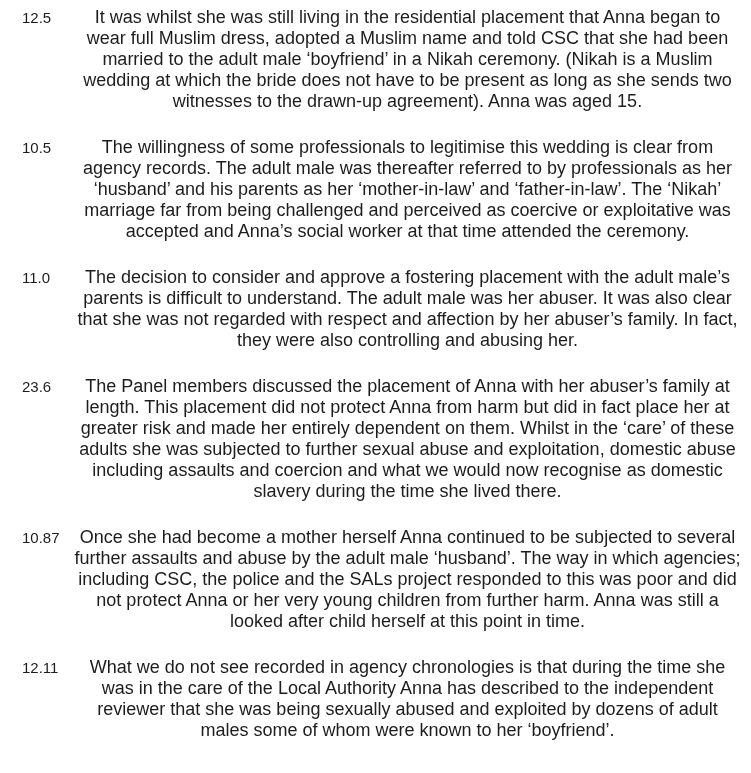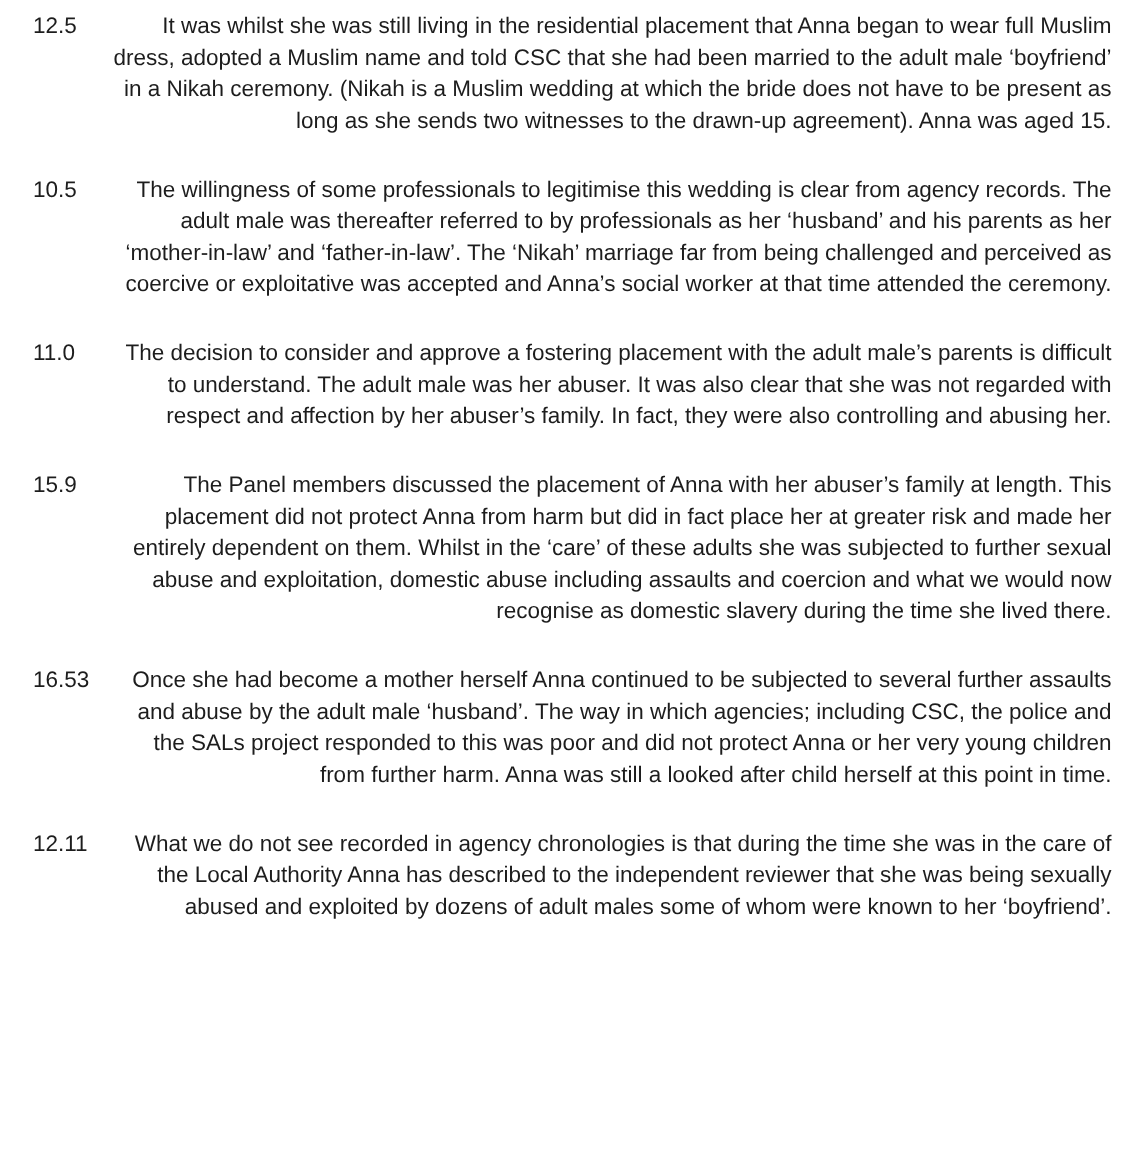"It was whilst she was" .text { font-size: 15px -> 18px; text-align: right -> center }
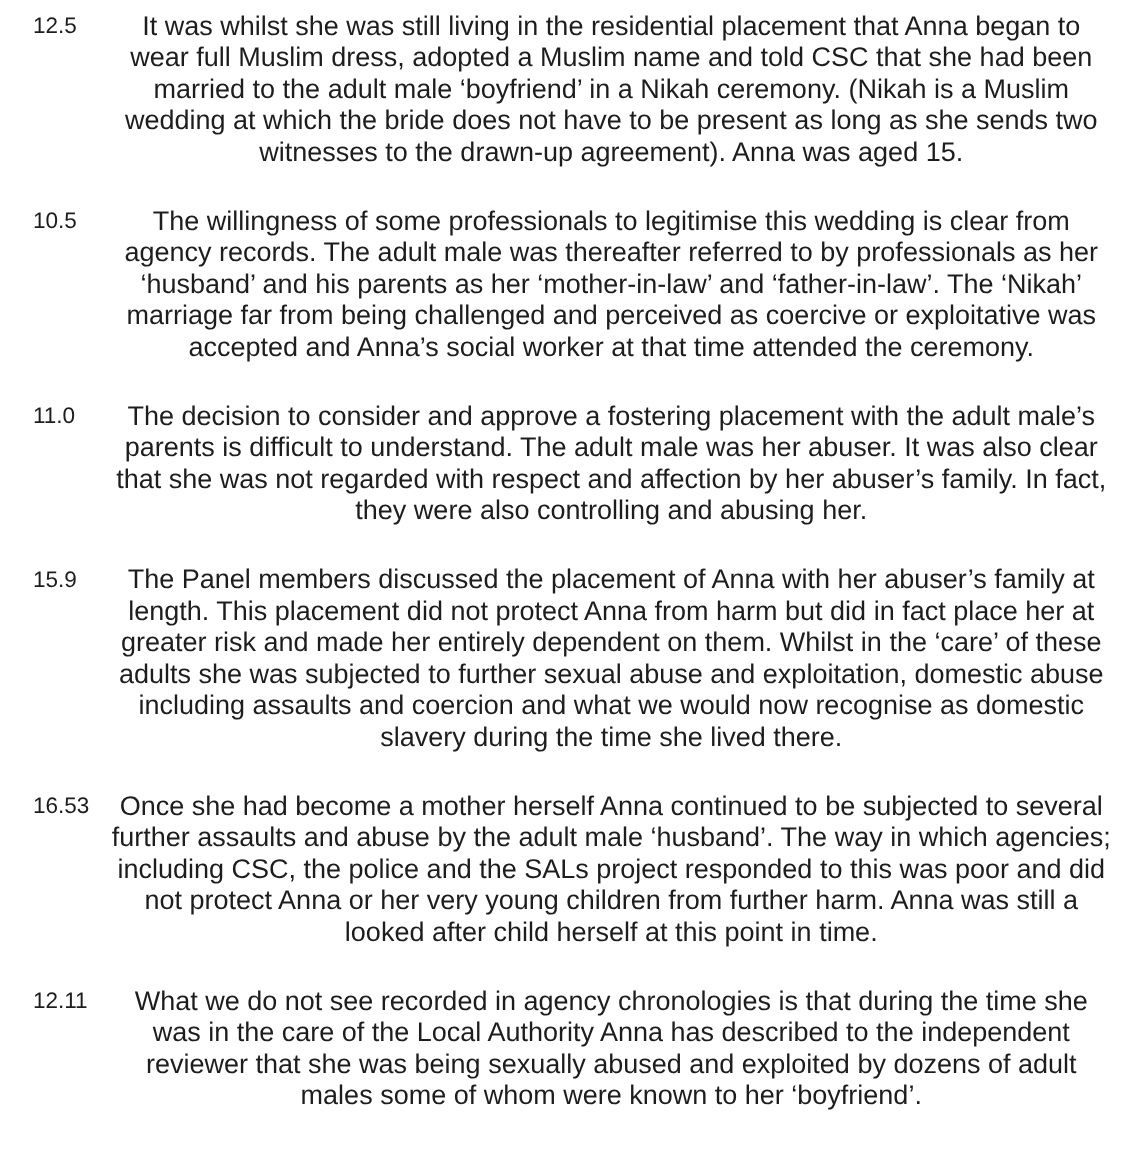"15.9" span.num { text: 15.9 -> 23.6 }
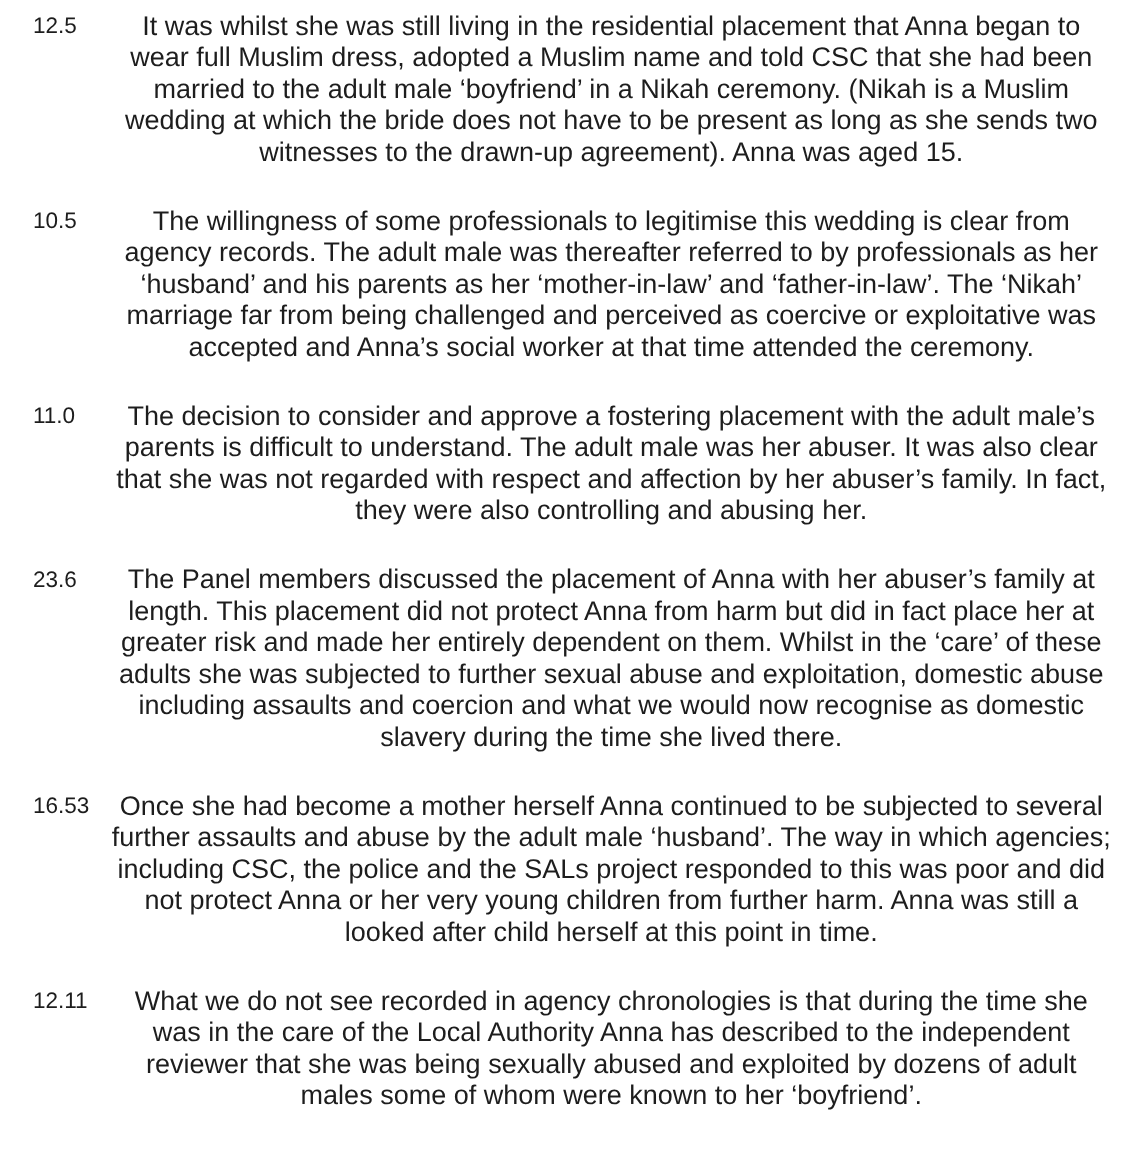"16.53" span.num { text: 16.53 -> 10.87 }
